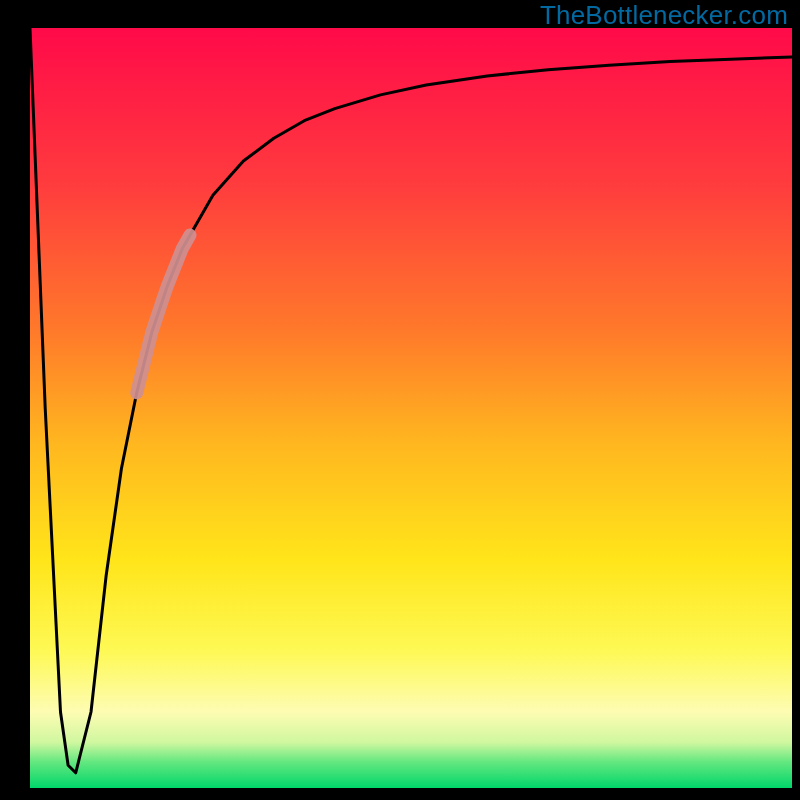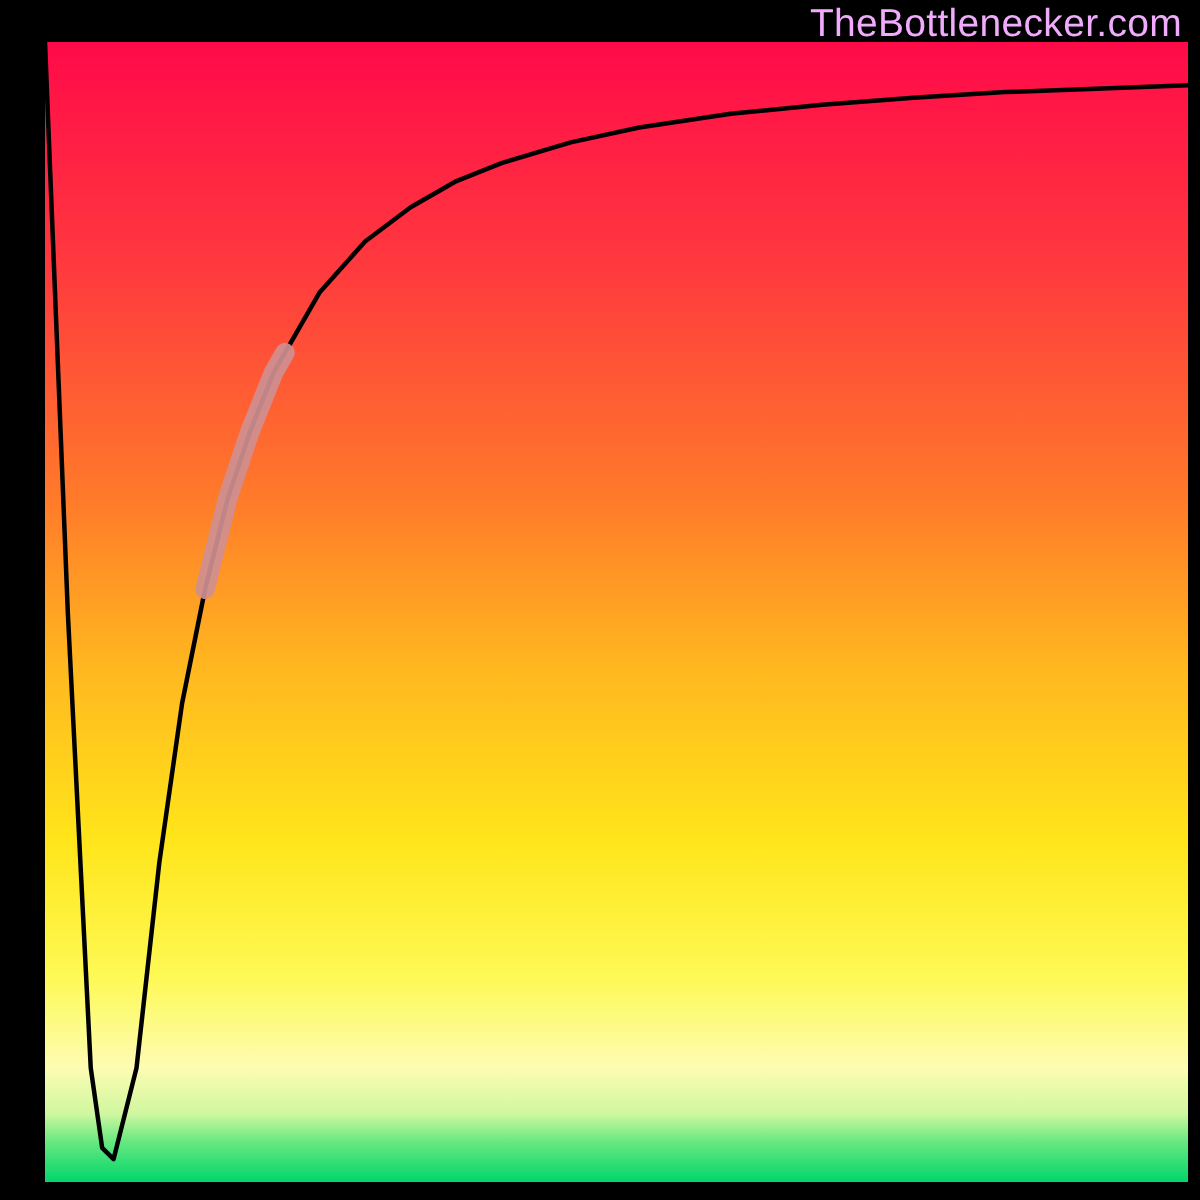"TheBottlenecker.com" .watermark { color: #f0abfc -> #0369a1 }
